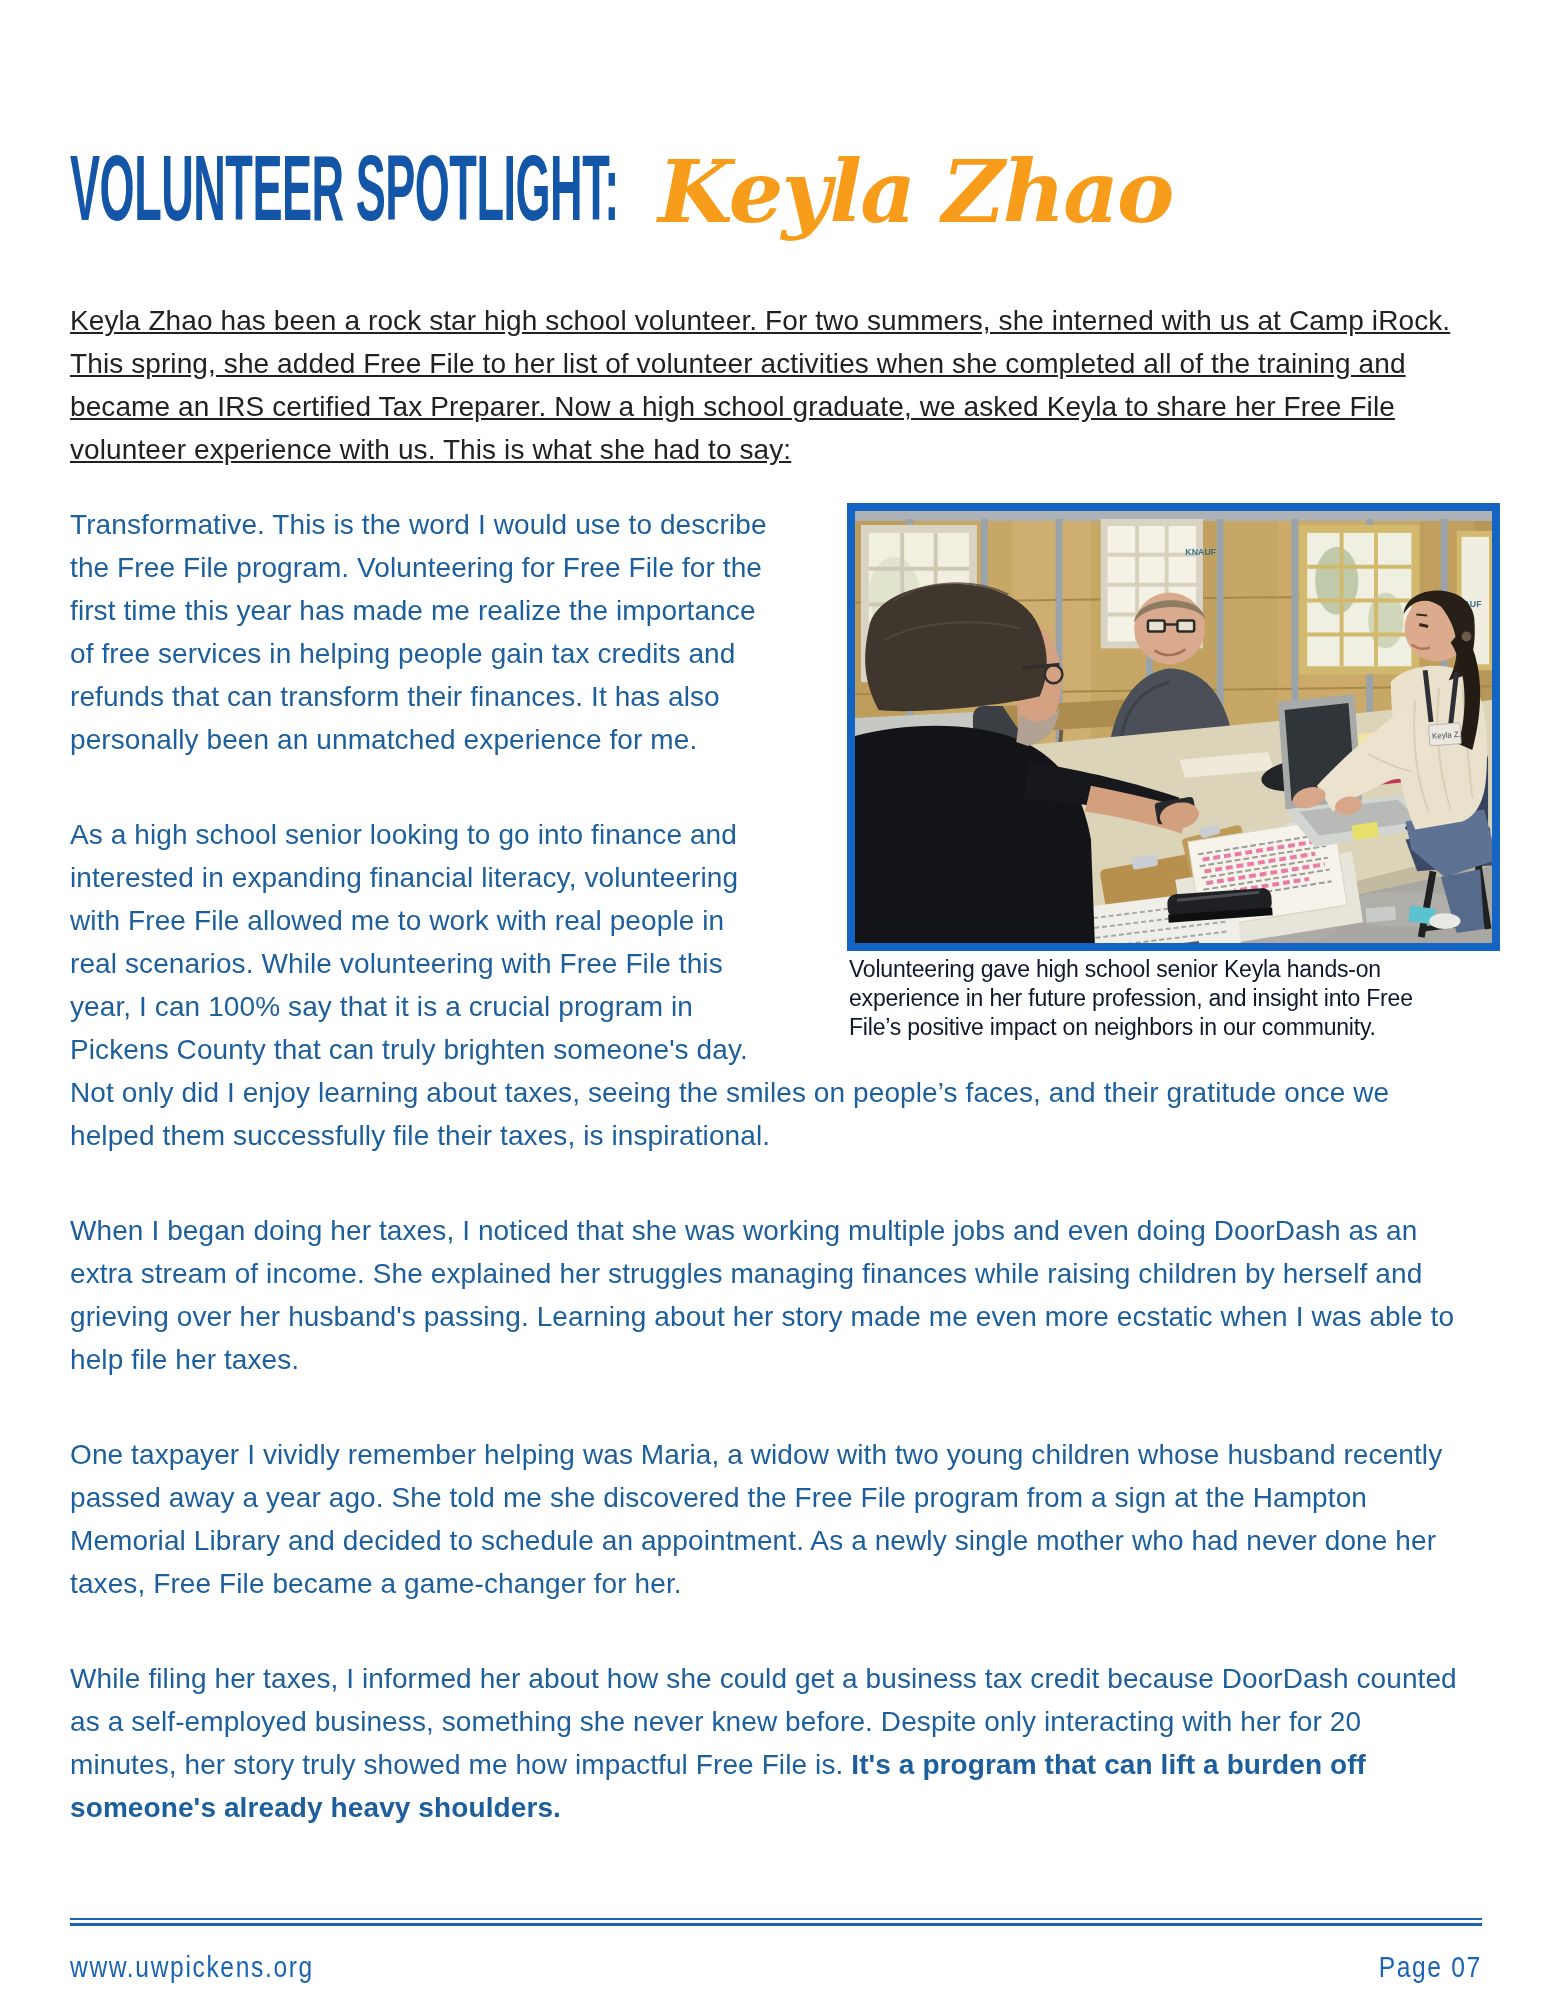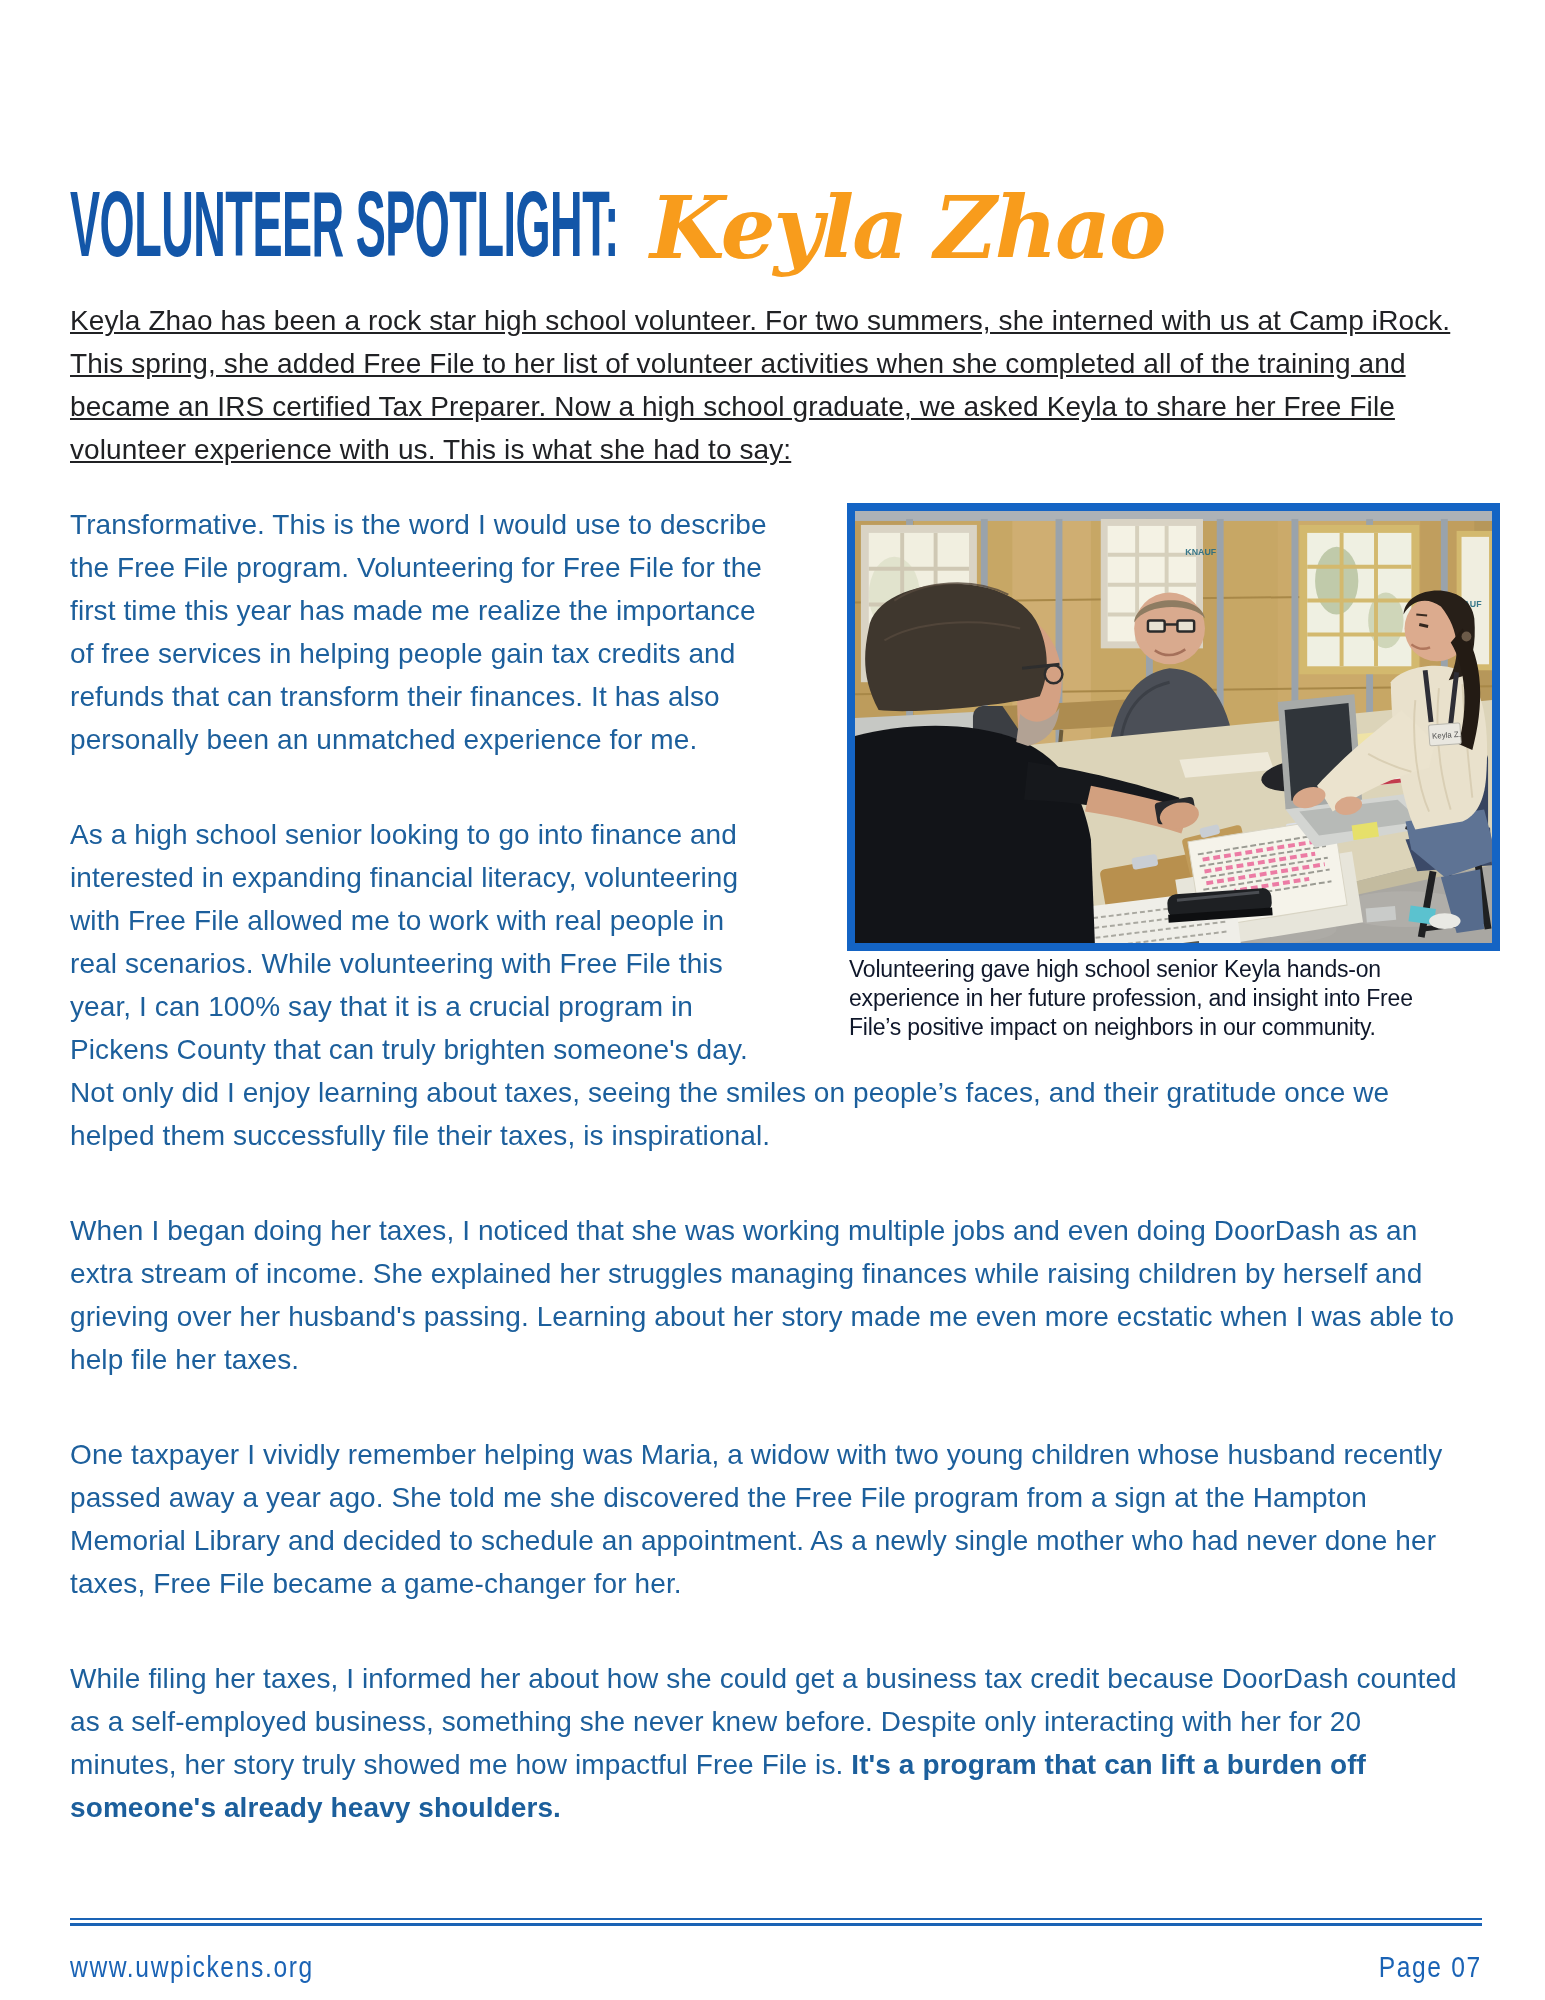"VOLUNTEER SPOTLIGHT:" .title-prefix-wrap { margin-top: 36px -> none }
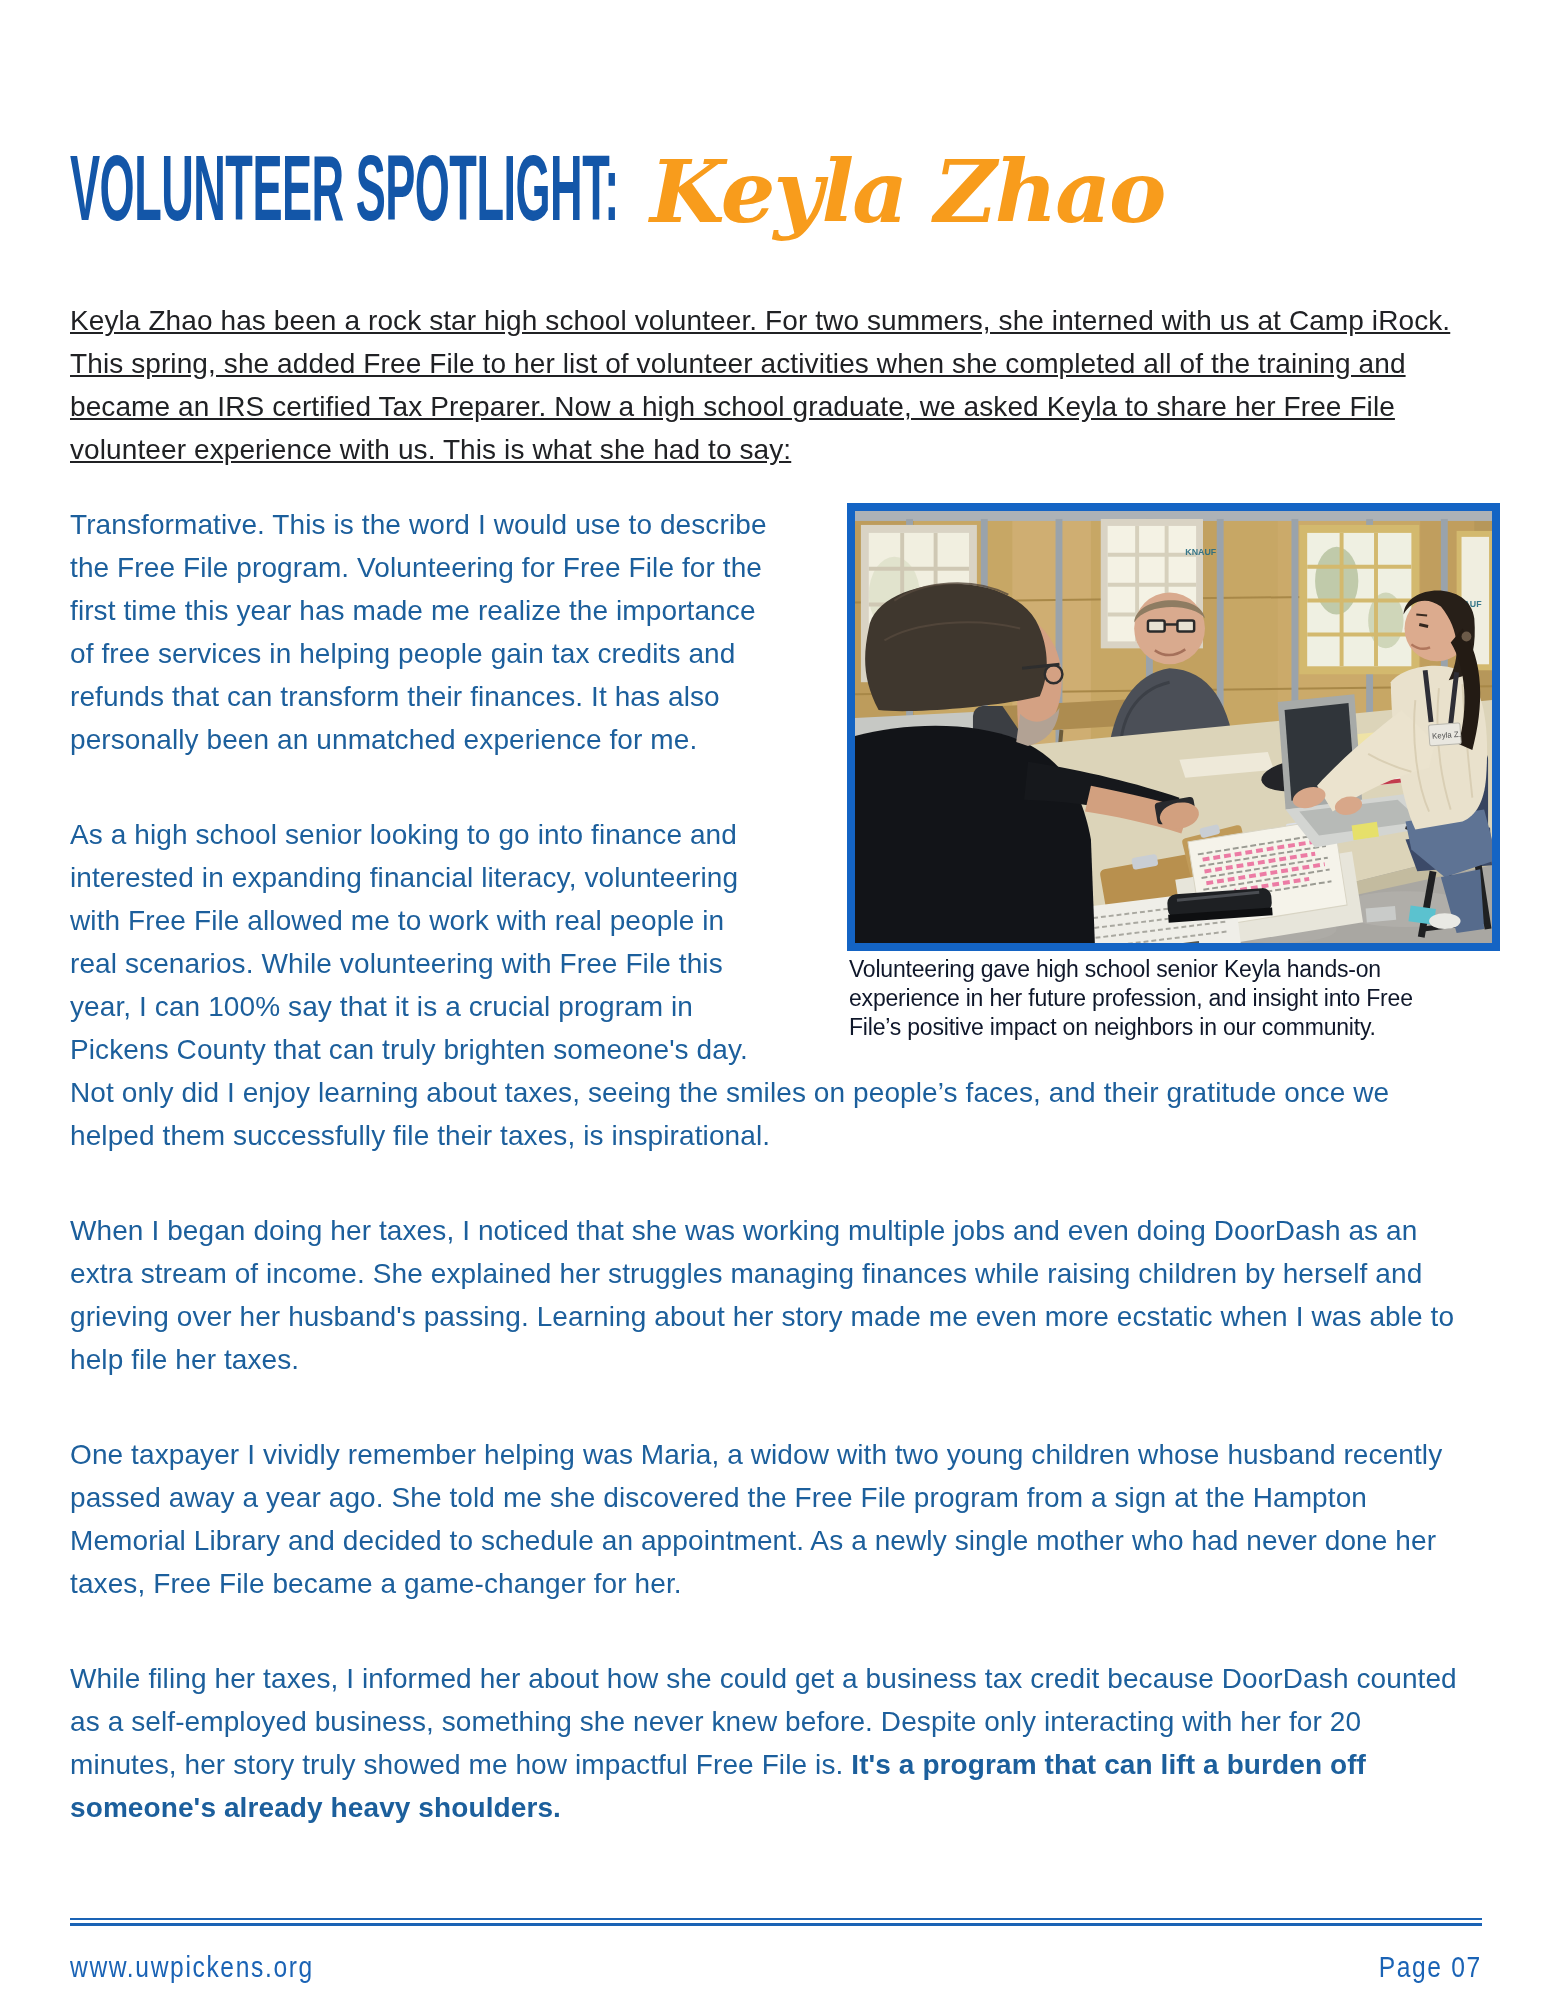"Keyla Zhao" .title-name { margin-left: 14px -> 22px }
